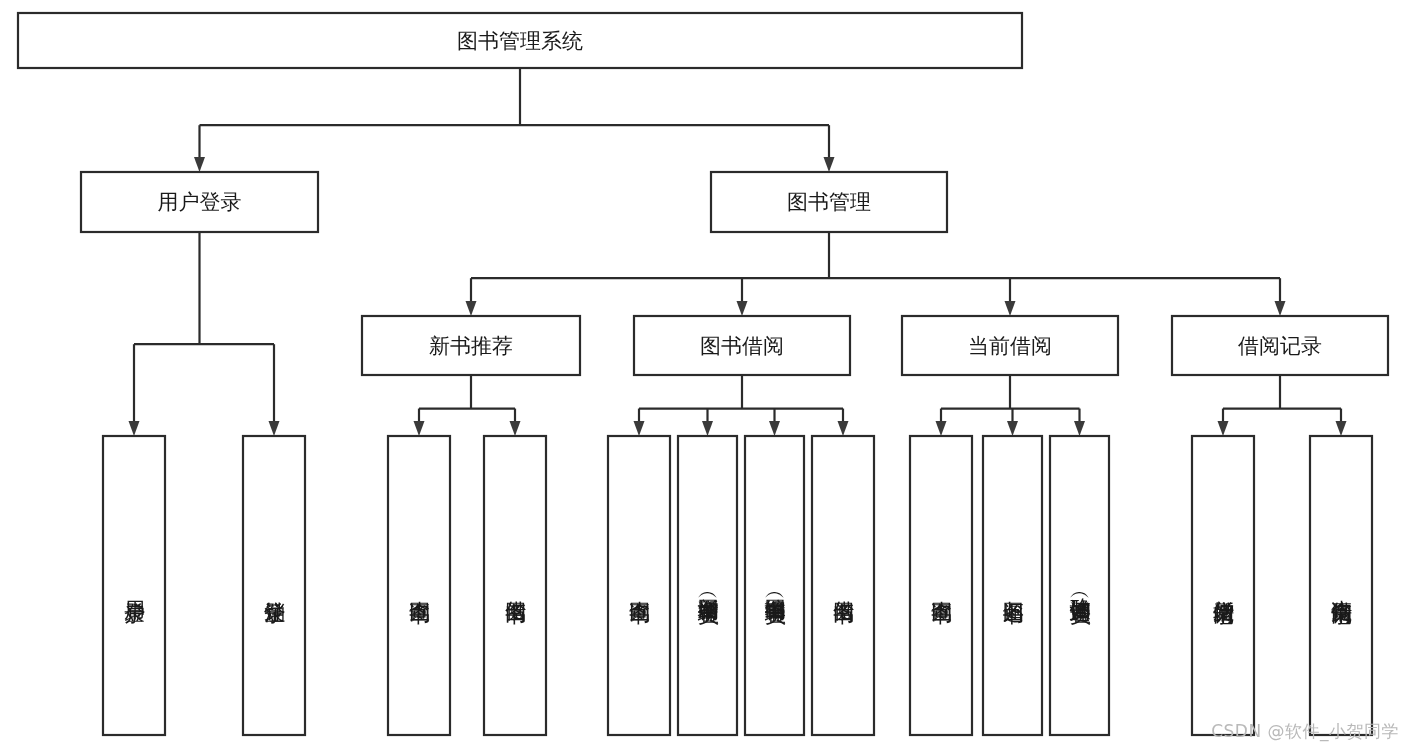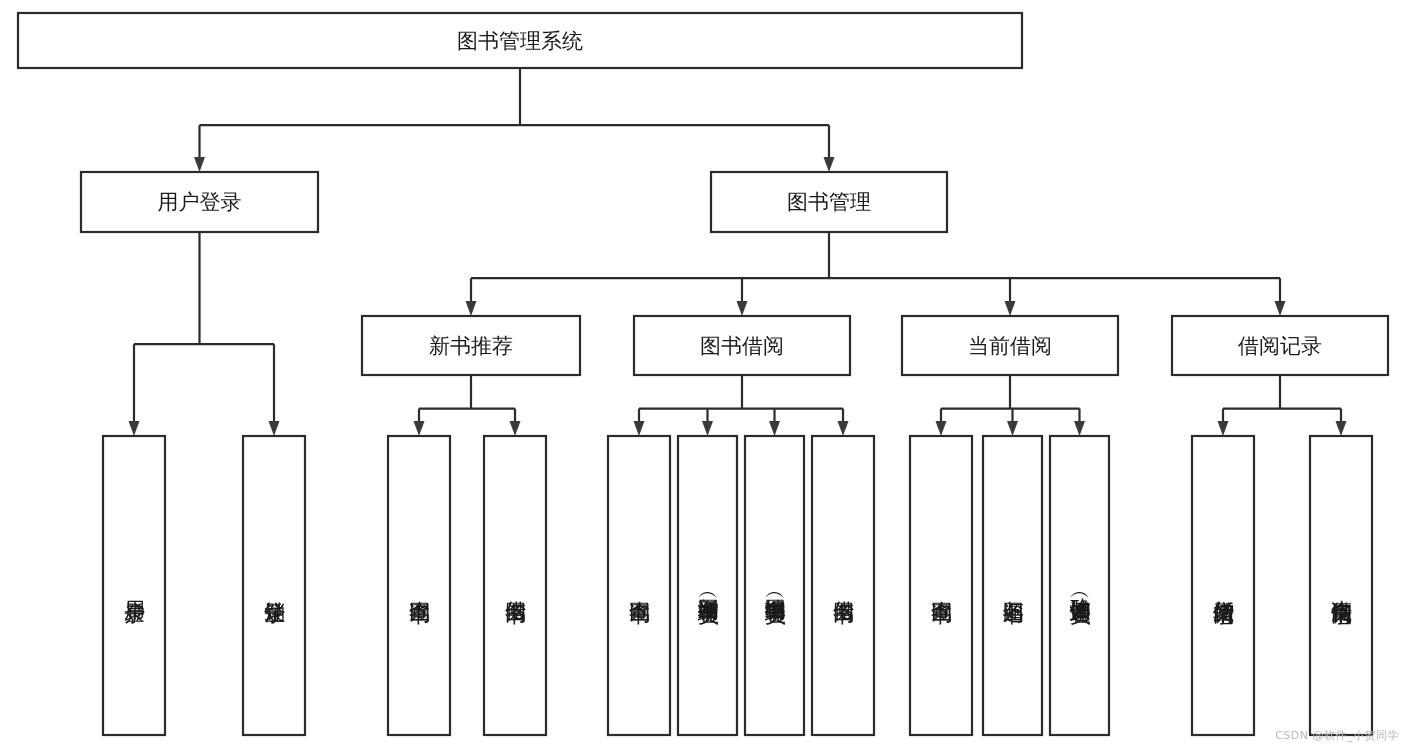"CSDN @软件_小贺同学" .watermark { font-size: 11px -> 17px }
